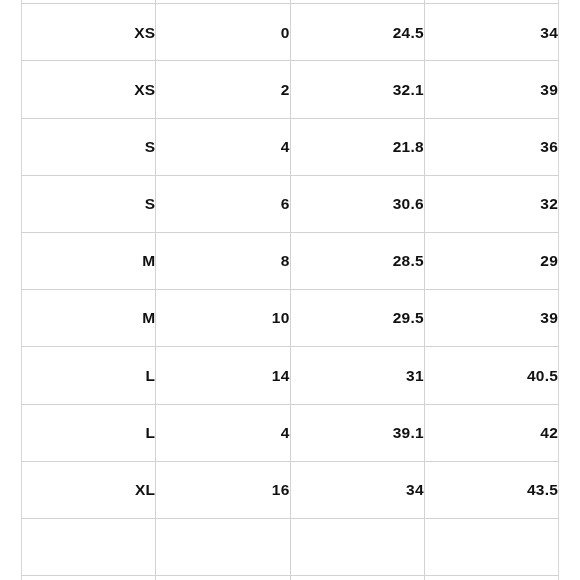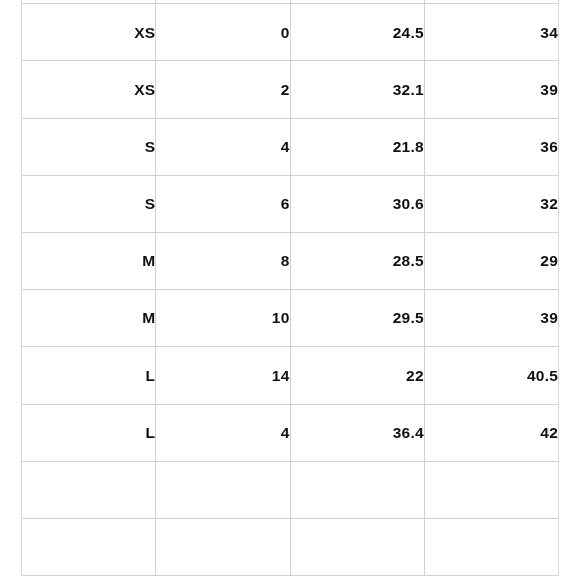"22" td { text: 22 -> 31 }
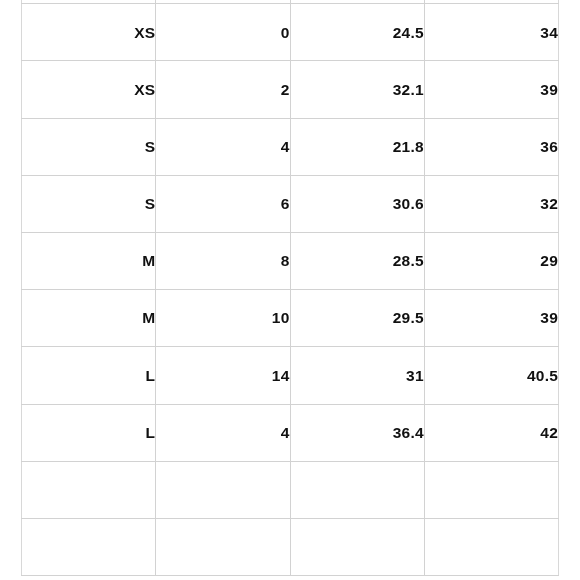"36.4" td { text: 36.4 -> 39.1 }
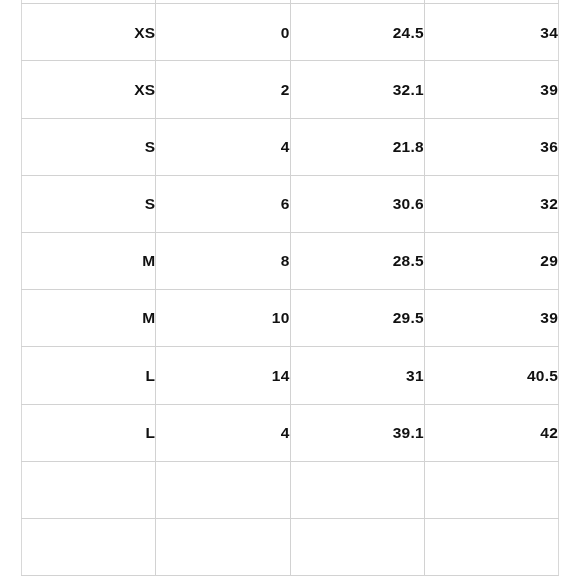"XL" tr { html: none -> <tr> <td>XL</td> <td>16</td> <td>34</td> <td>43.5</td> </tr> }
